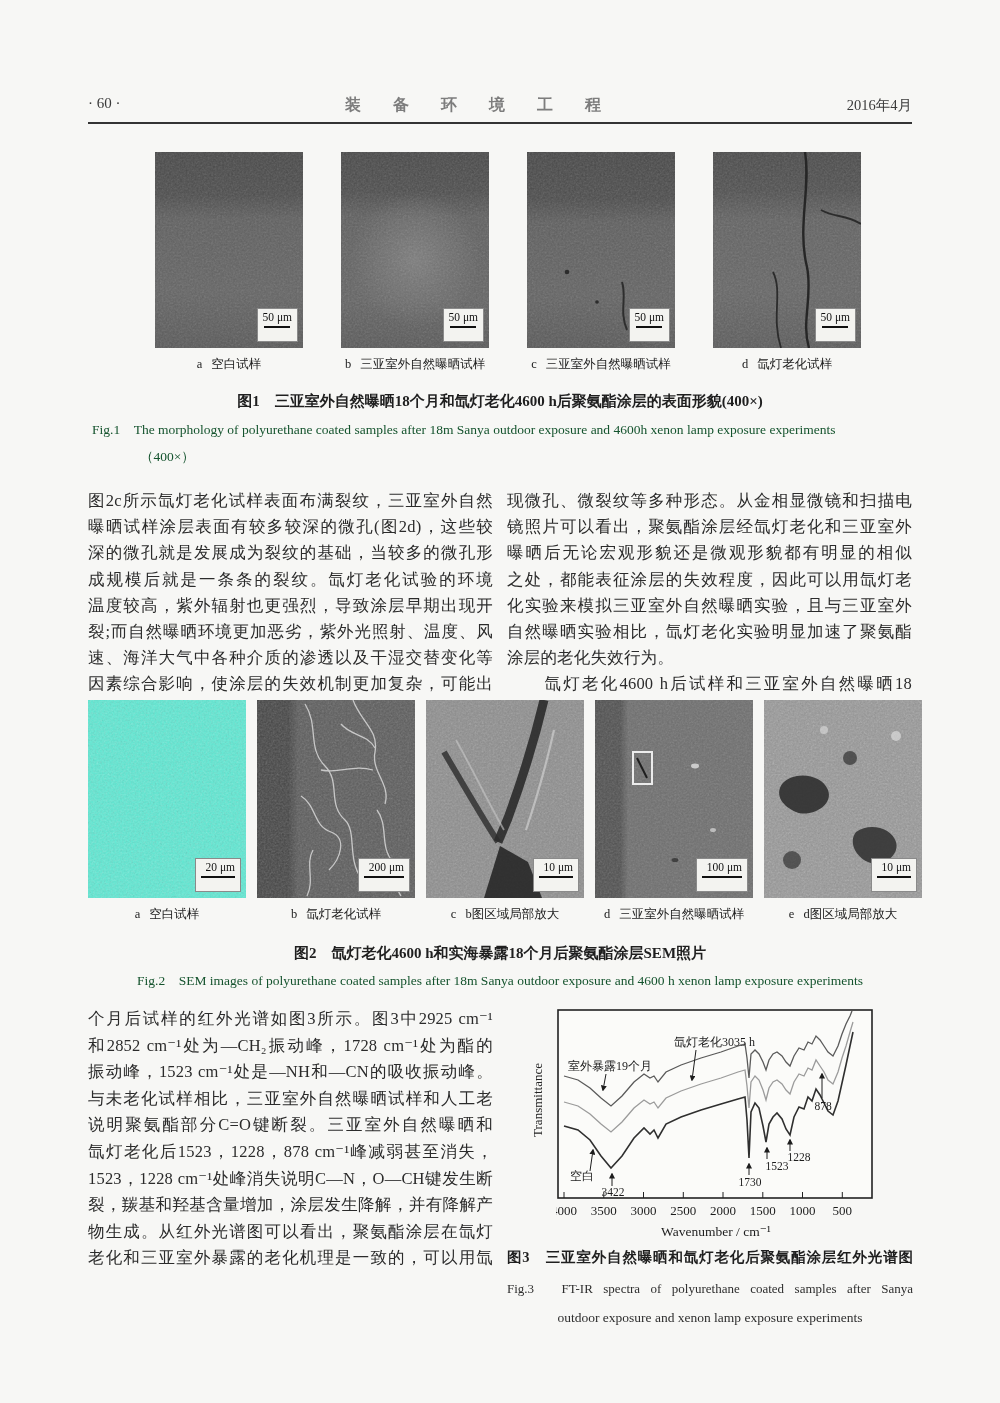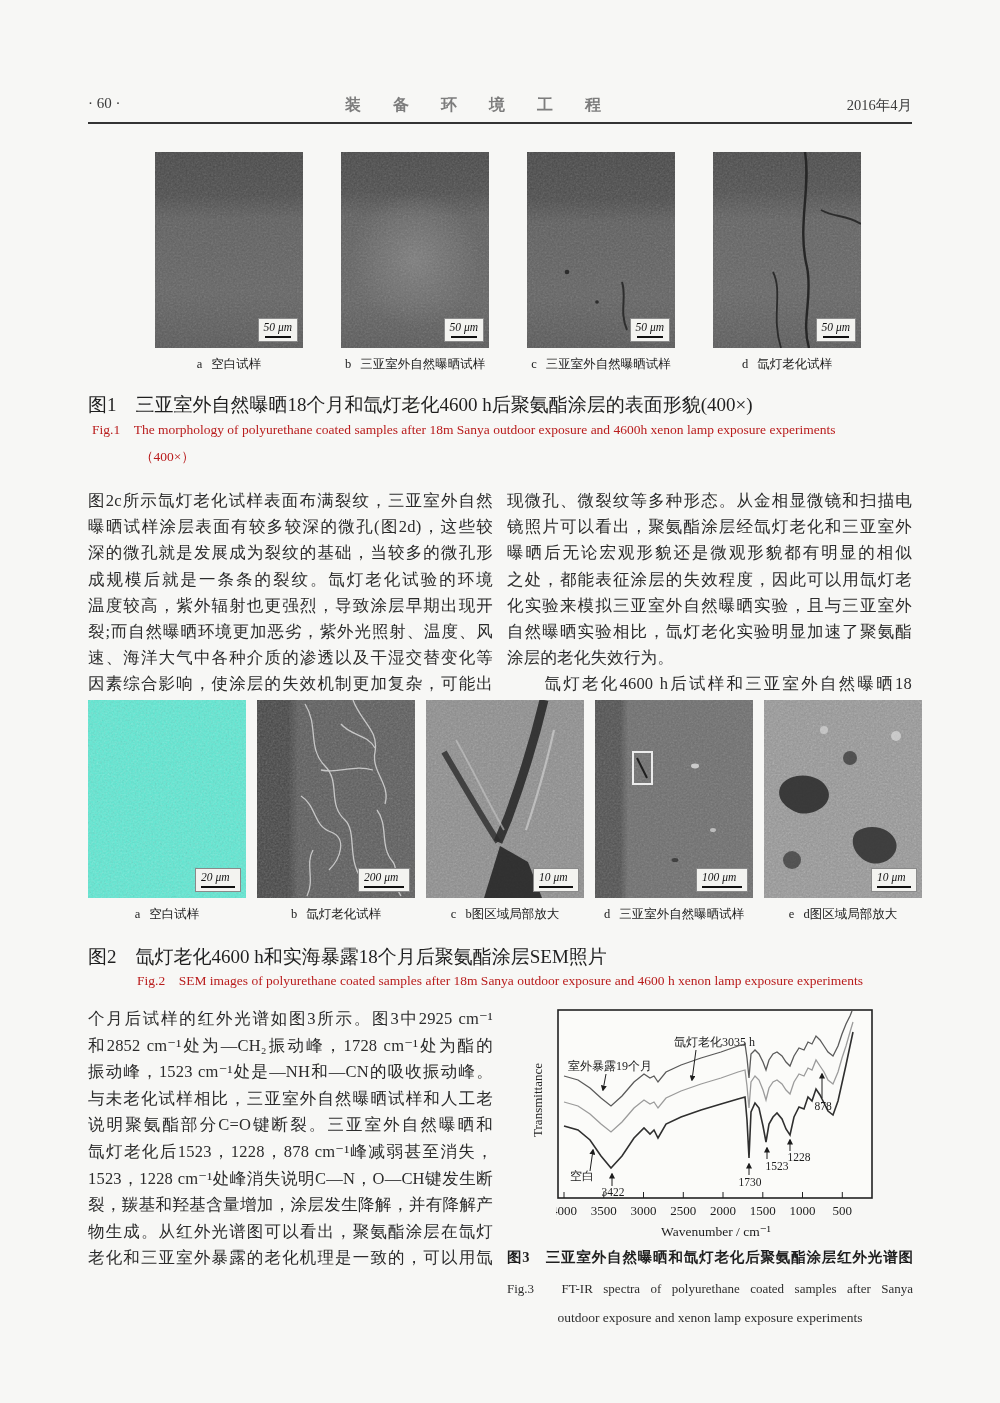"50 μm" .scalebox { font-style: italic -> none; padding: 2px 5px 3px -> 2px 5px 13px; text-align: left -> right }
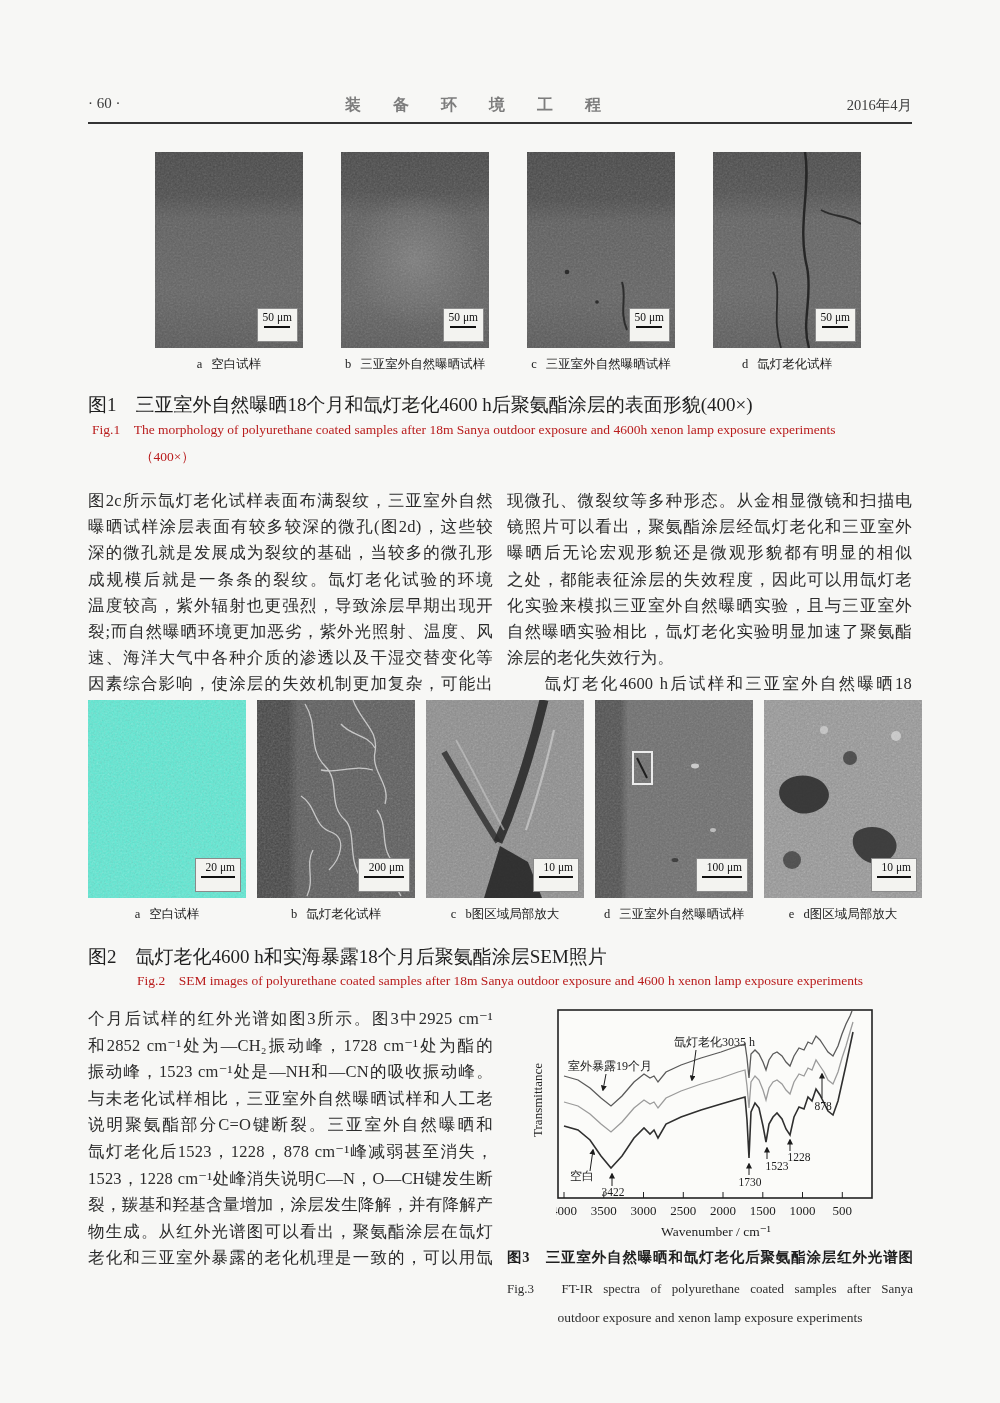"图1 三亚室外自然曝晒18个月和氙灯老化4600" .capzh { font-size: 19px -> 15px; font-weight: normal -> bold; text-align: left -> center }
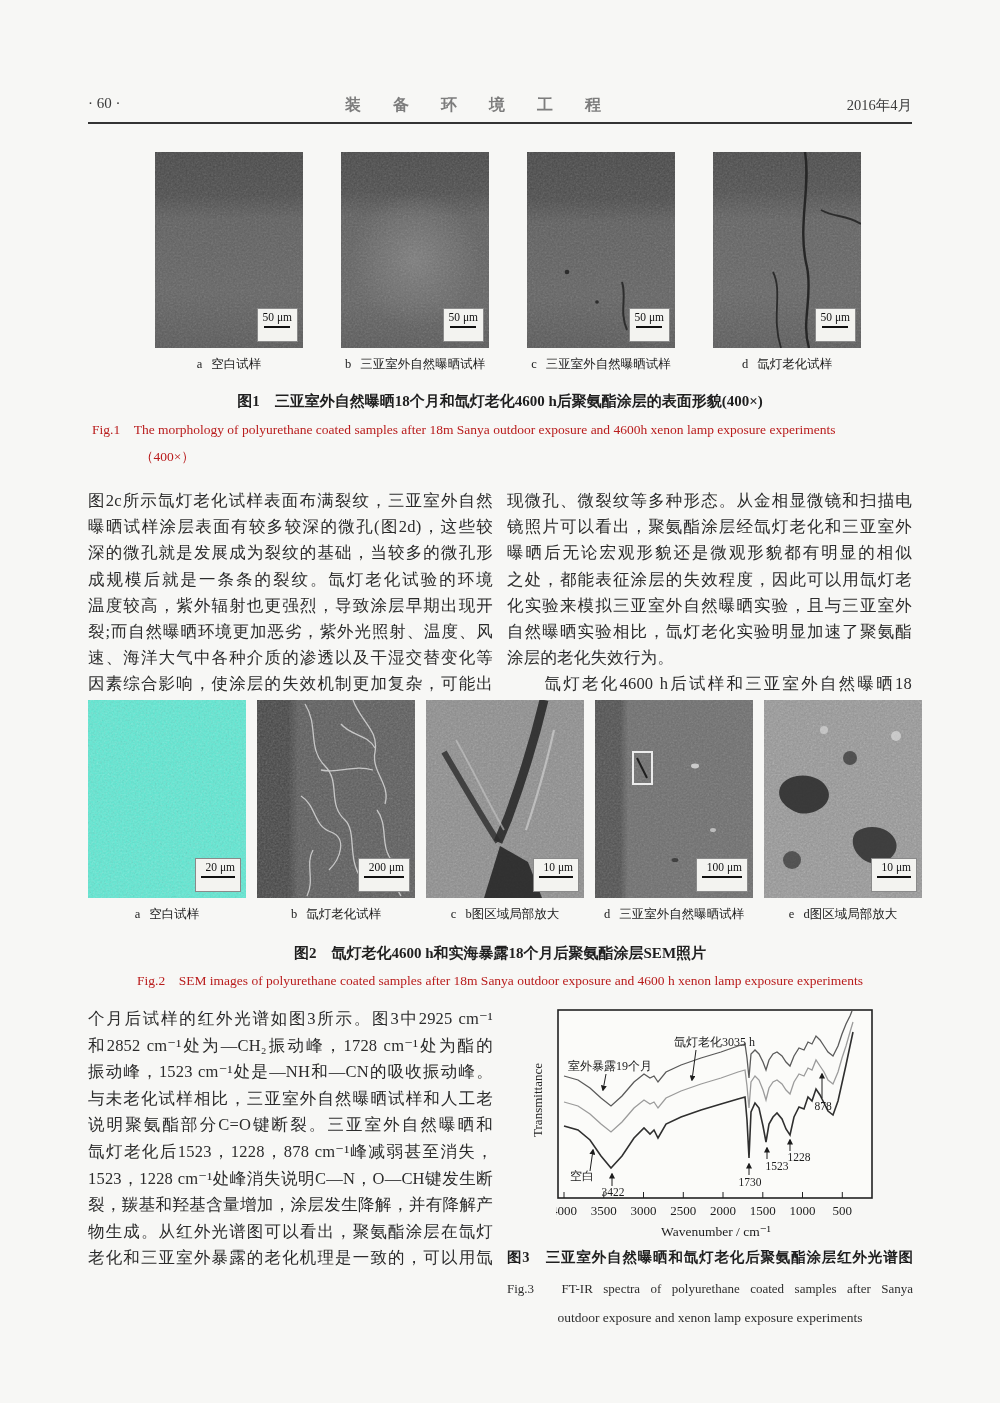"Fig.1 The morphology of polyurethane" .capen { color: #b91c1c -> #14532d }
